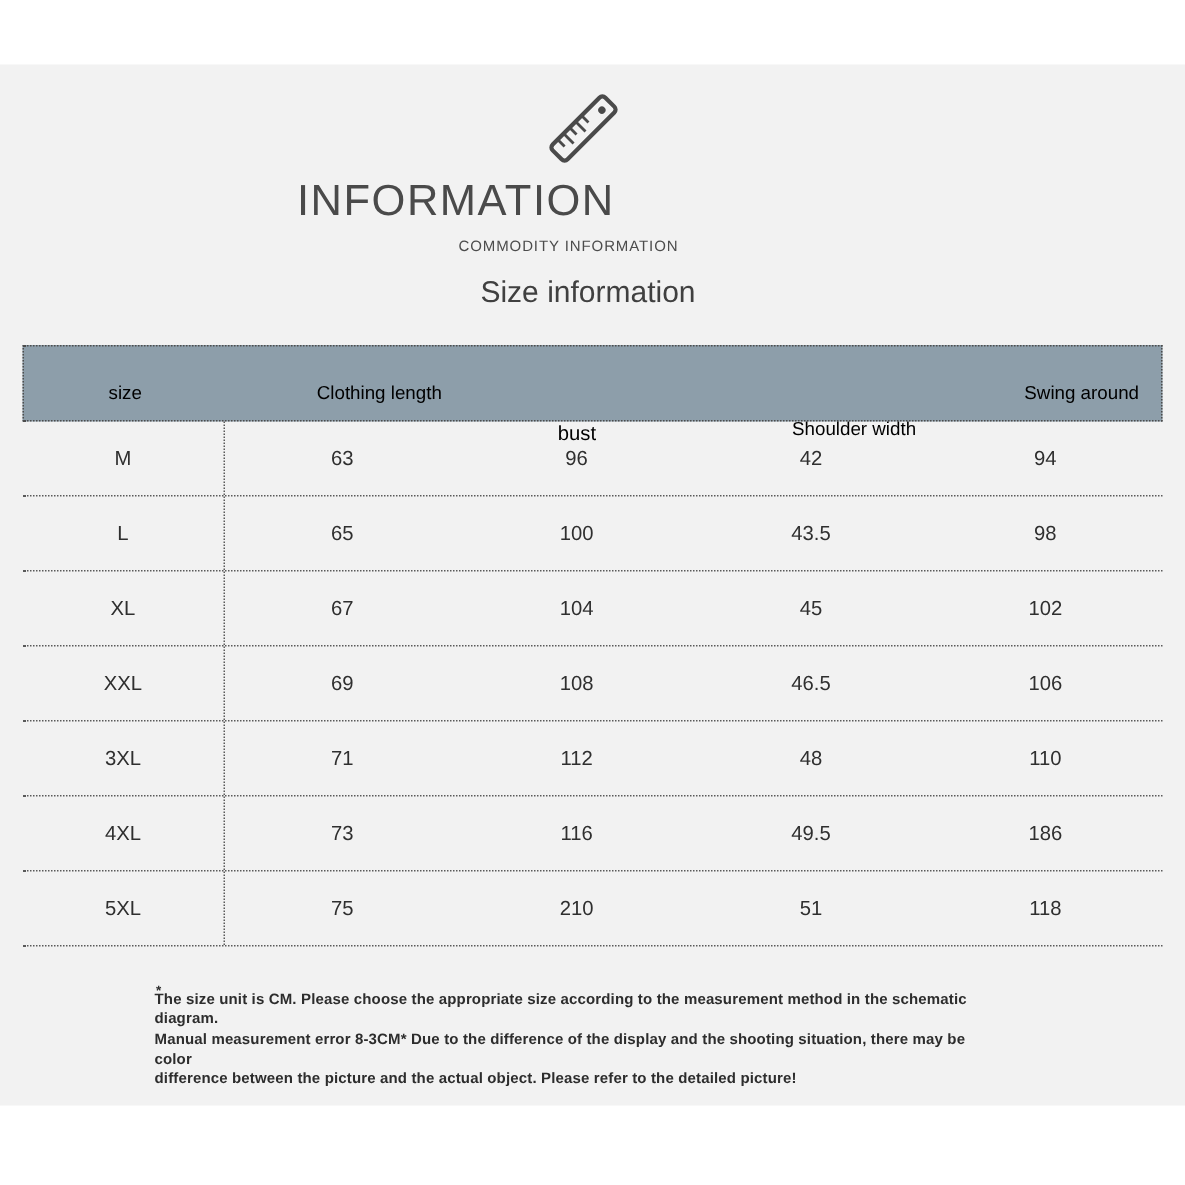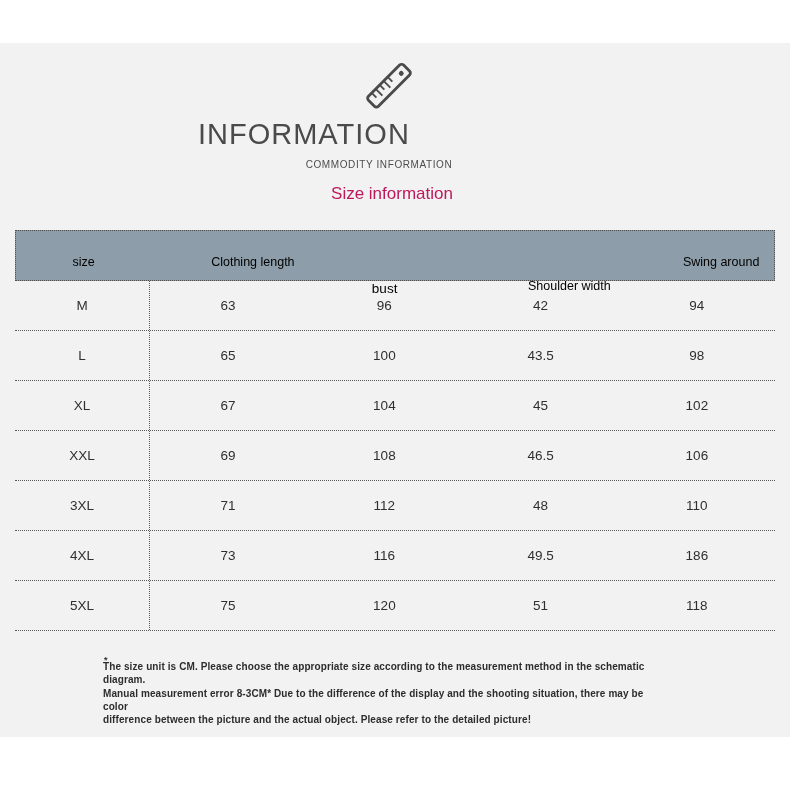"Size information" .section-title { color: #be185d -> #404040; font-size: 17px -> 20px }
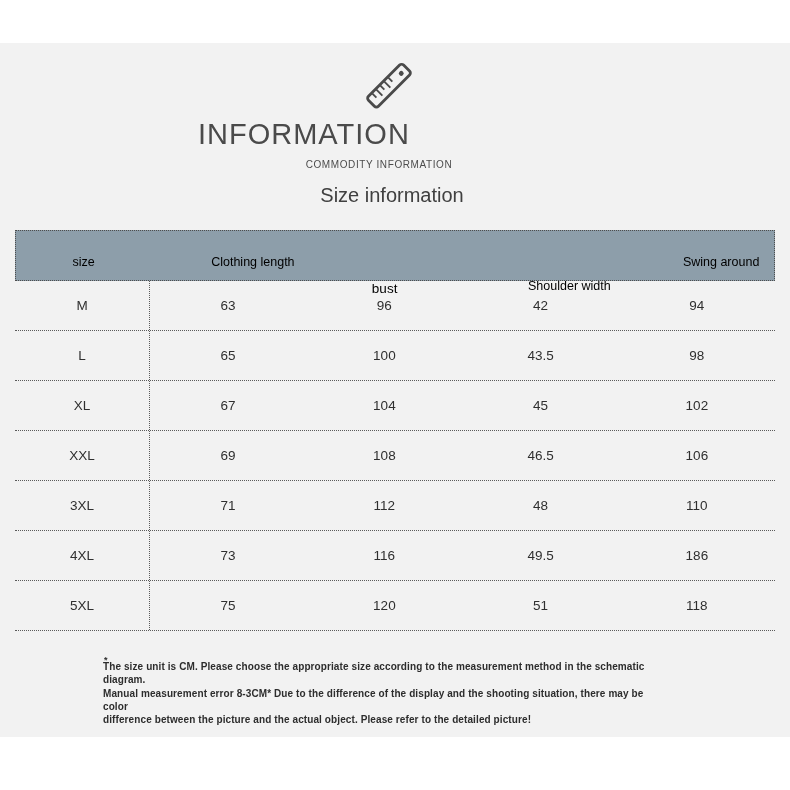"120" div.tcell { text: 120 -> 210 }
